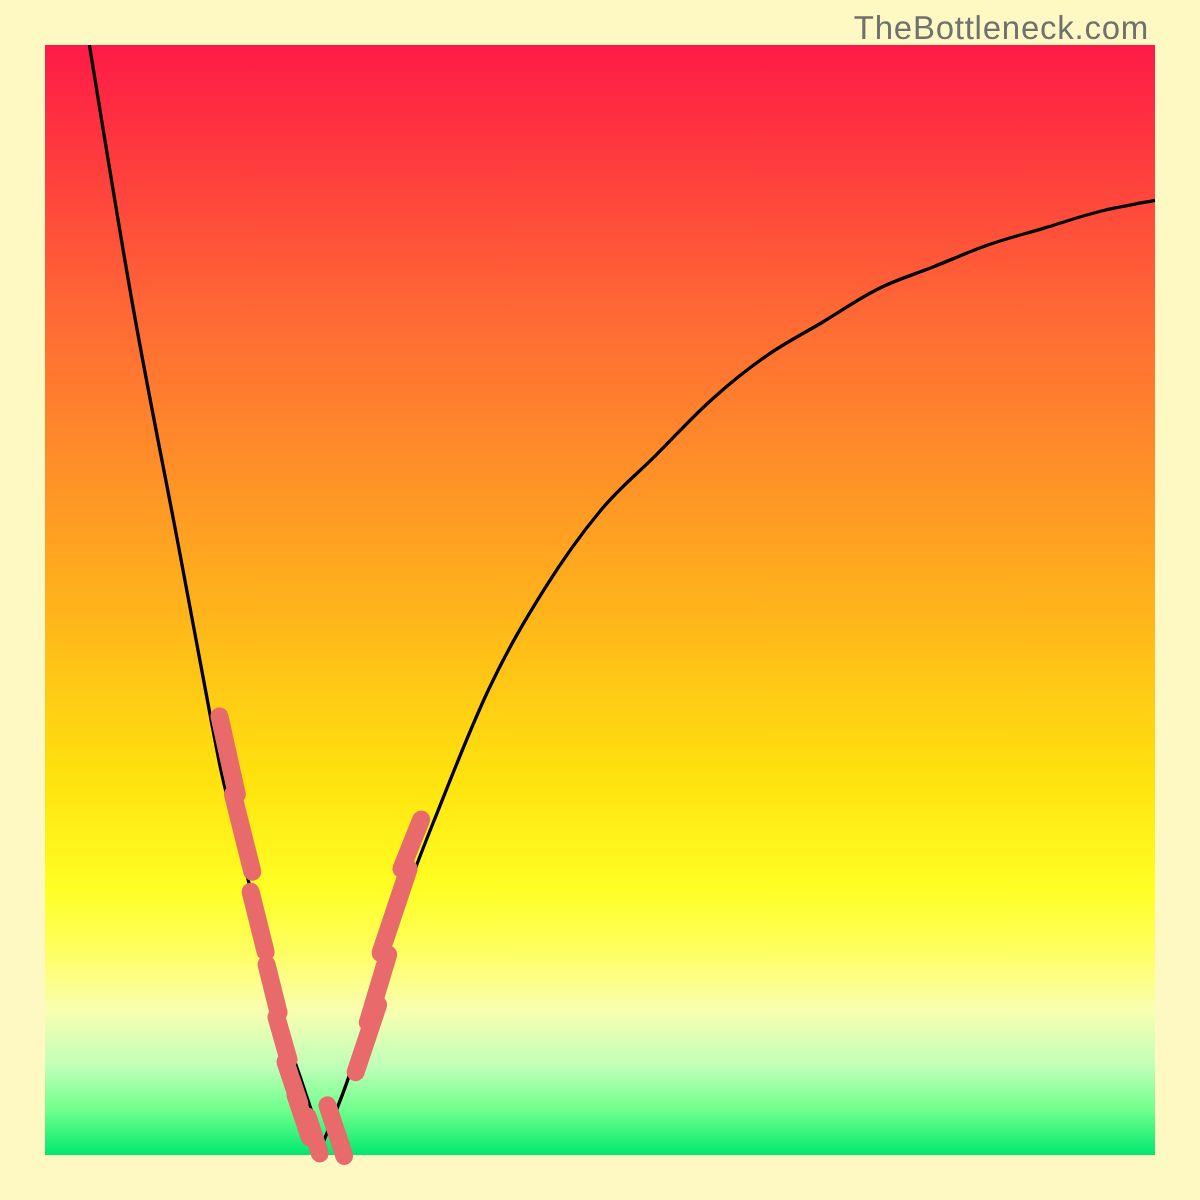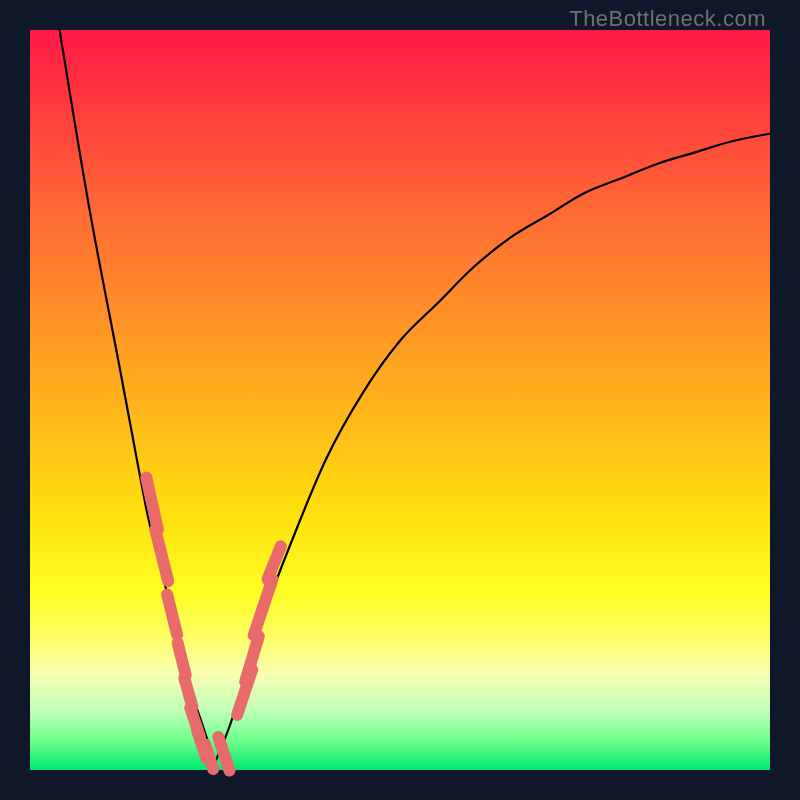"TheBottleneck.com" .frame { background: #0f172a -> #fef9c3 }
